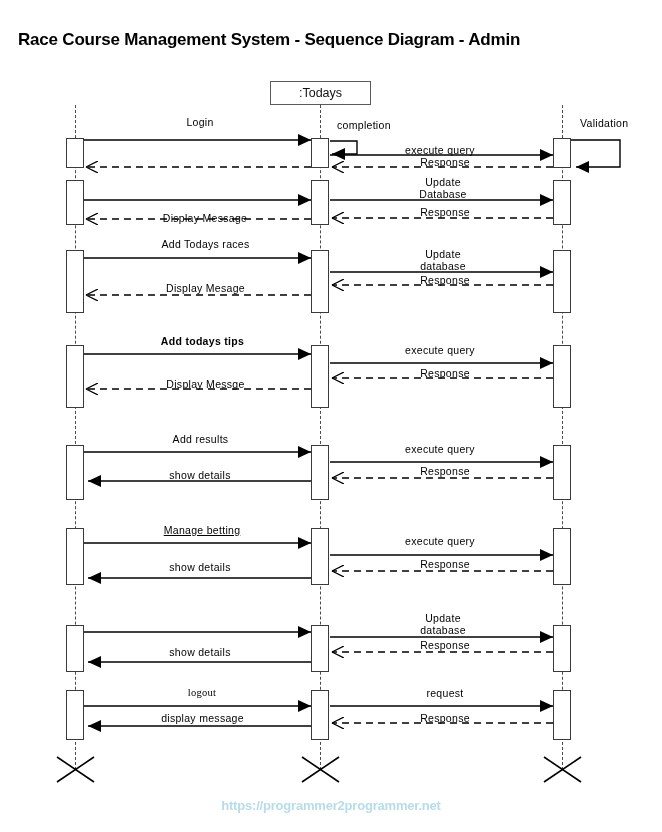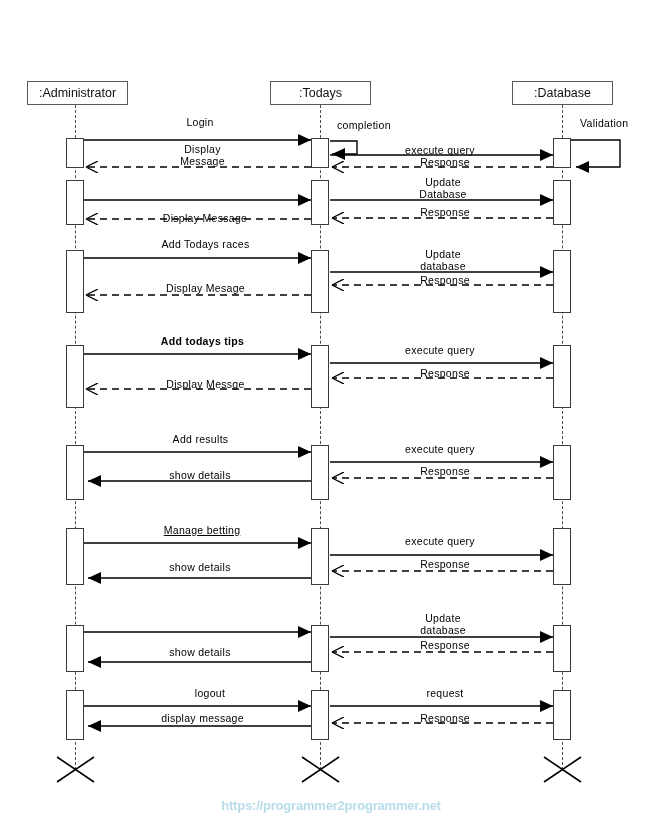"Race Course Management System -" div.page-title { html: none -> <div>Race Course Management System - Sequence Diagram - Admin</div> }
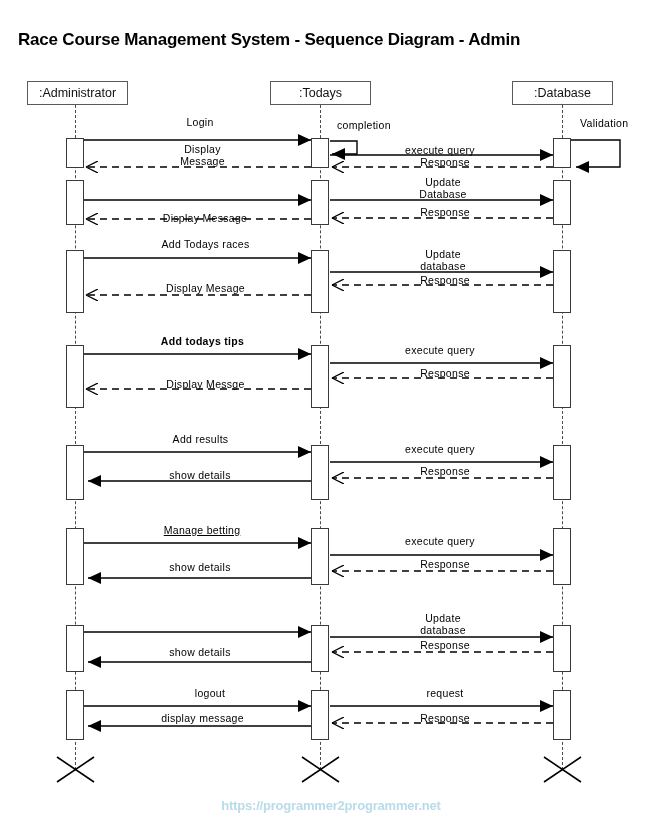":Administrator" div.lifeline-head { html: <div> <span>:Administrator</span> </div> -> none }
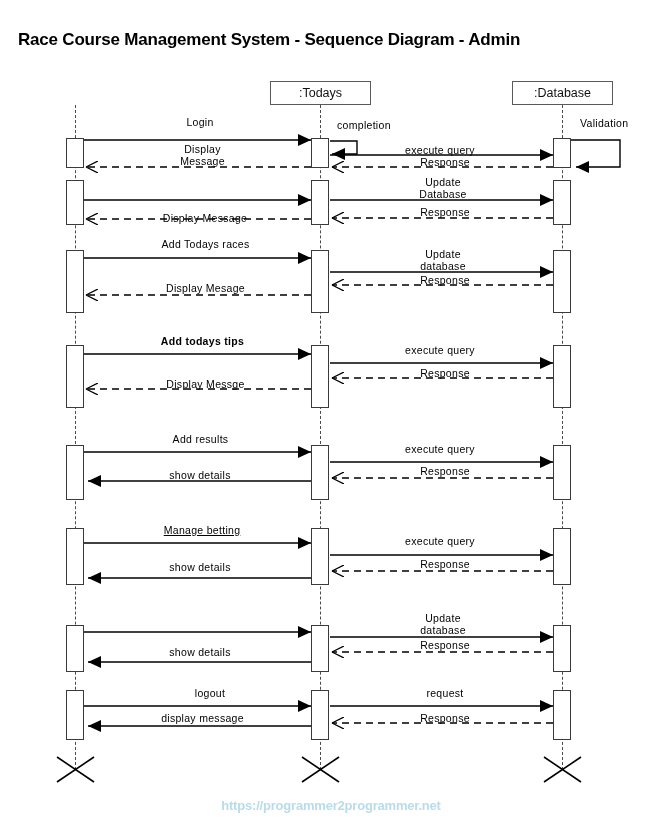":Database" div.lifeline-head { html: <div> <span>:Database</span> </div> -> none }
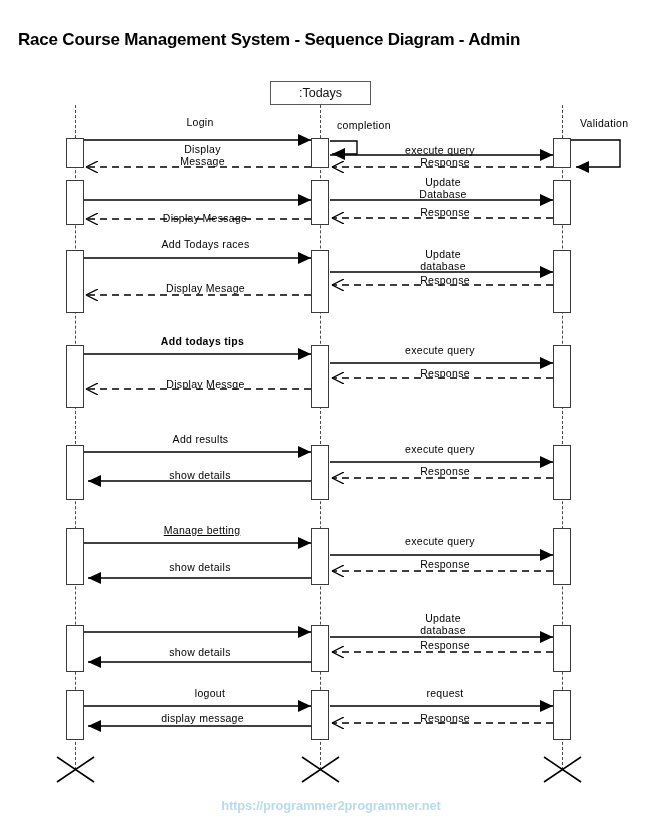"Display" div.msg-label { html: <div>Display Message</div> -> none }
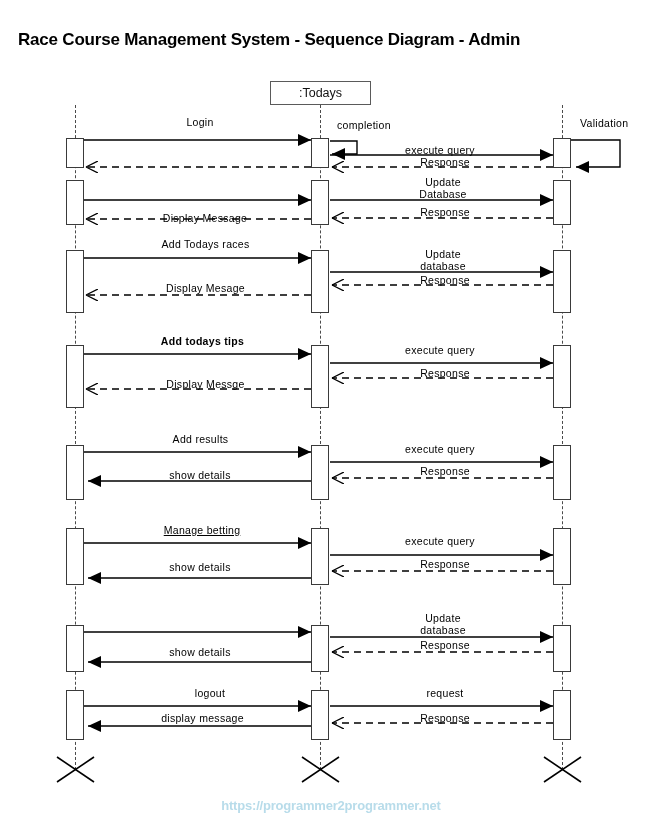"logout" div.msg-label { font-family: none -> Liberation Serif, serif; left: 160px -> 152px }
